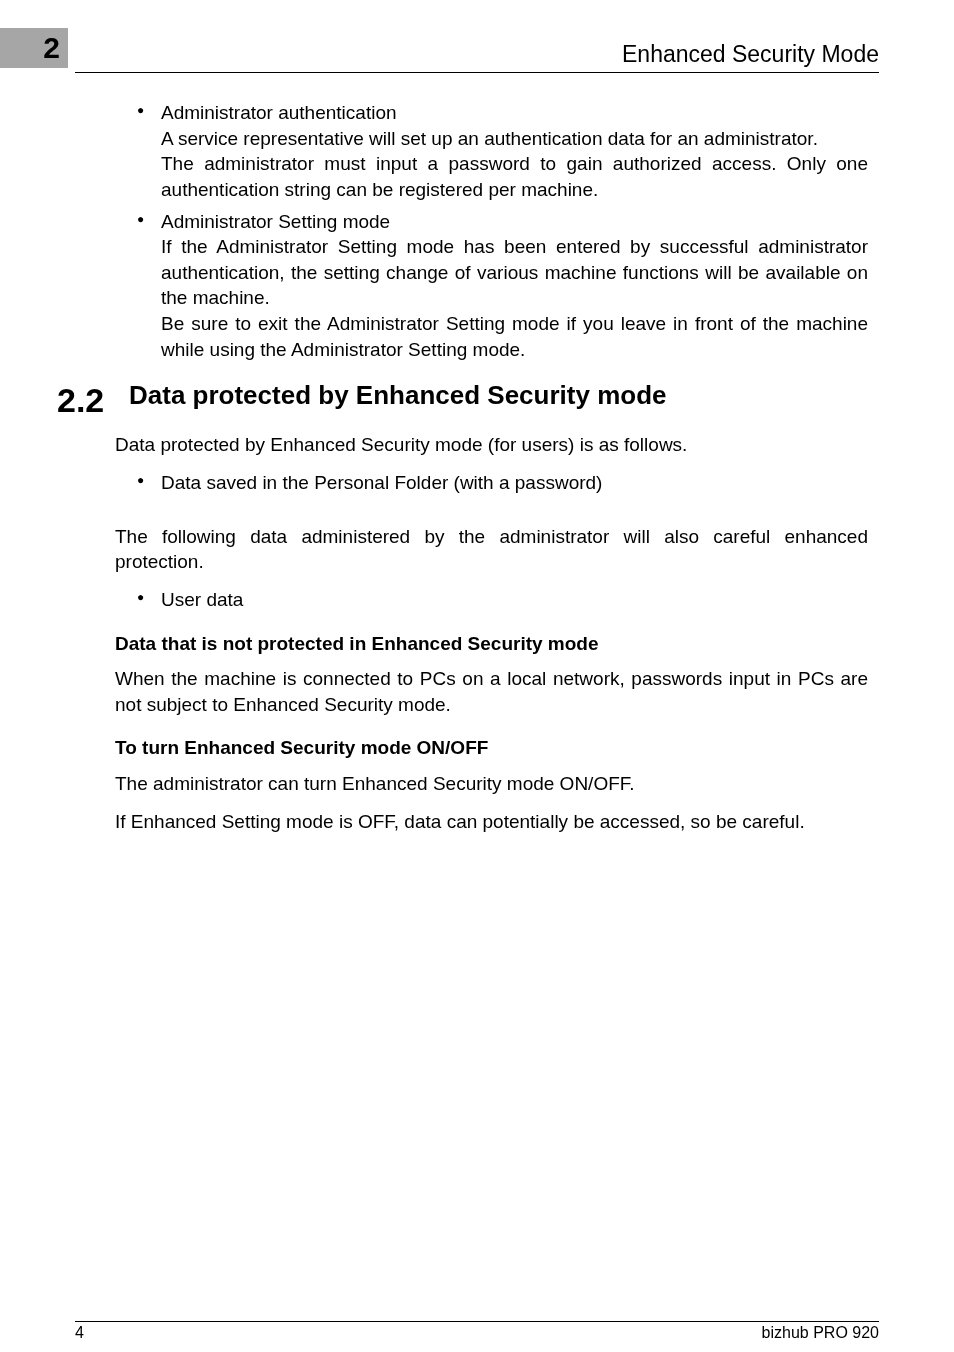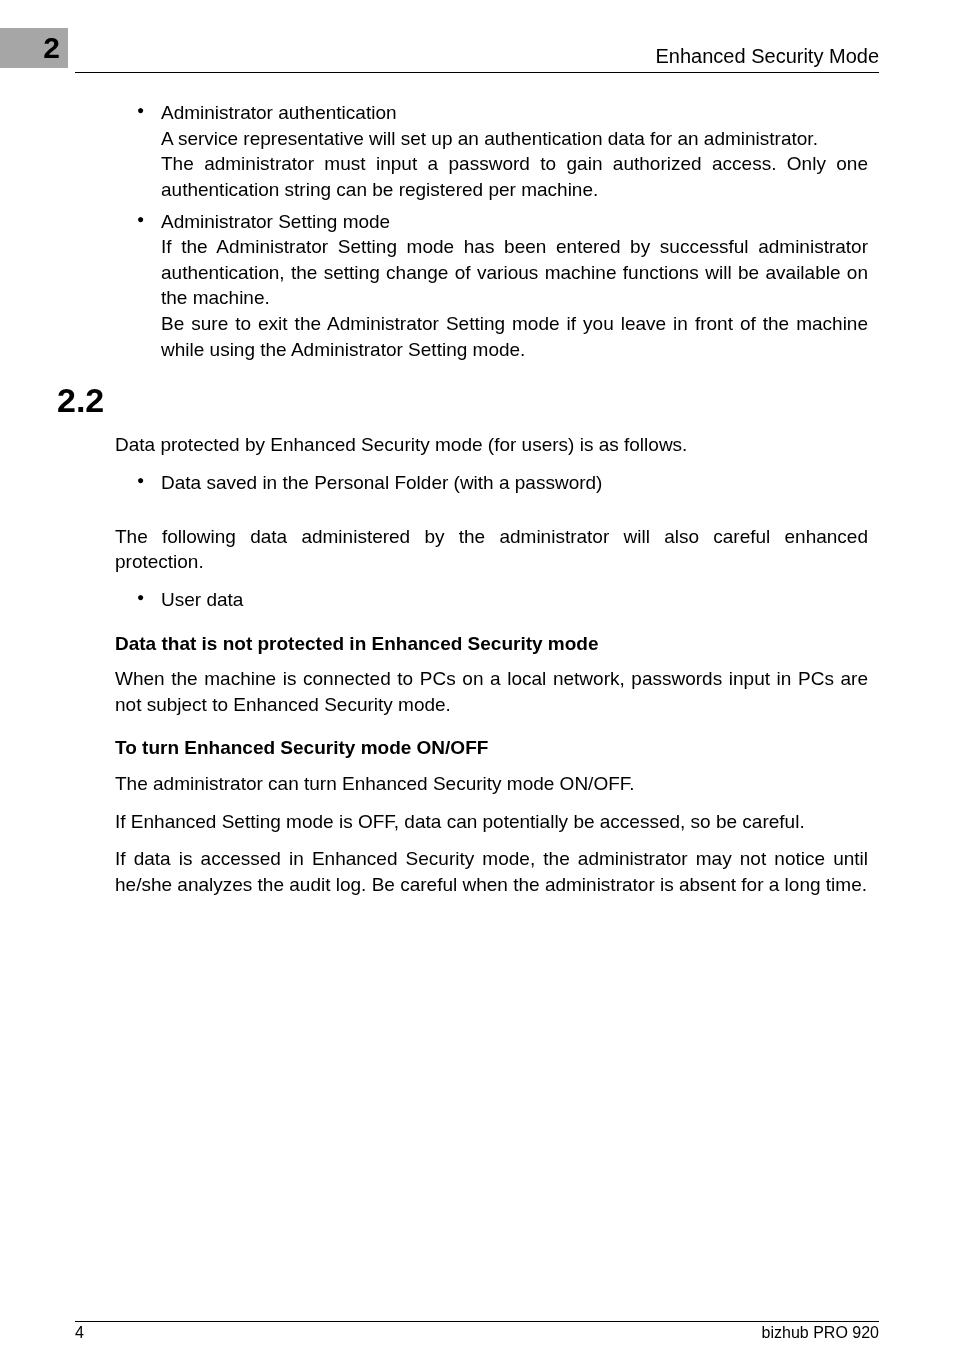"Enhanced Security Mode" .sec { font-size: 20px -> 23px }
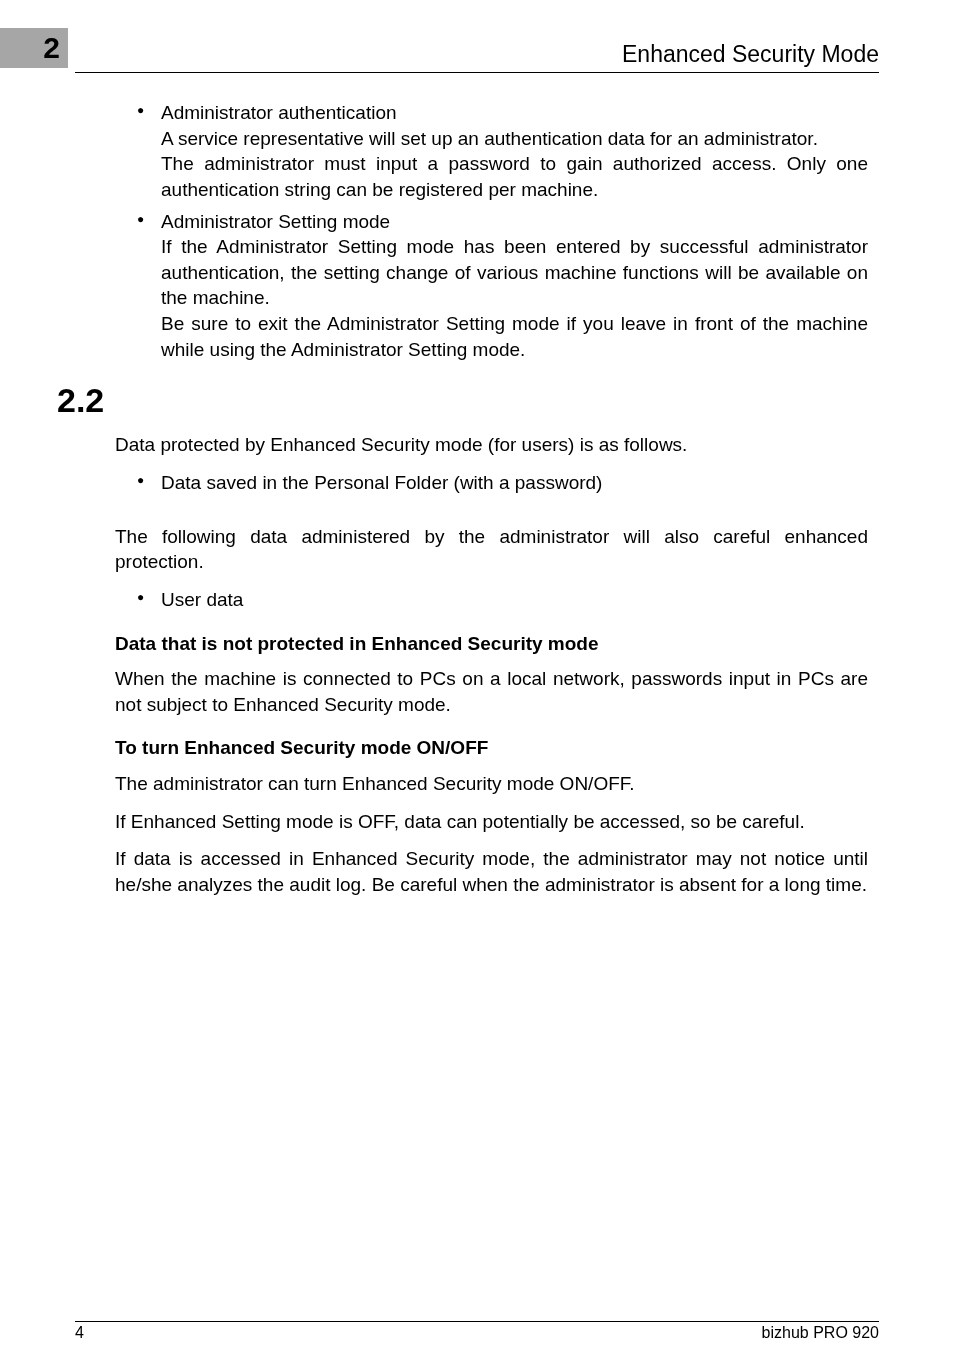"Data protected by Enhanced Security mode" div.h2t { html: none -> <div>Data protected by Enhanced Security mode</div> }
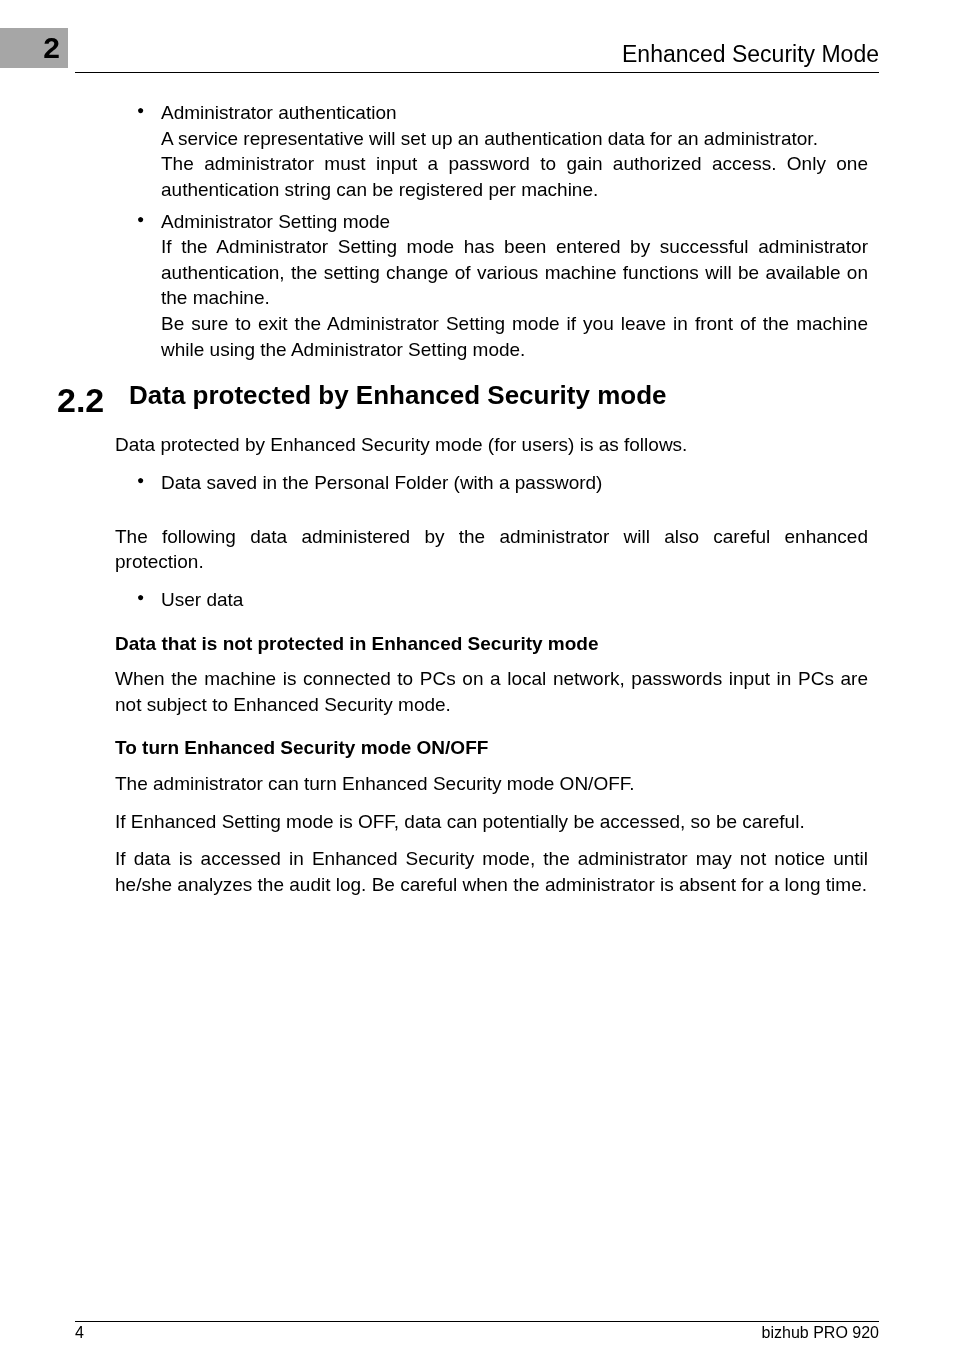"If data is accessed in" div.para { html: <div>If data is accessed in Enhanced Security mode, the administrator may not notice until he/she analyzes the audit log. Be careful when the administrator is absent for a long time.</div> -> none }
